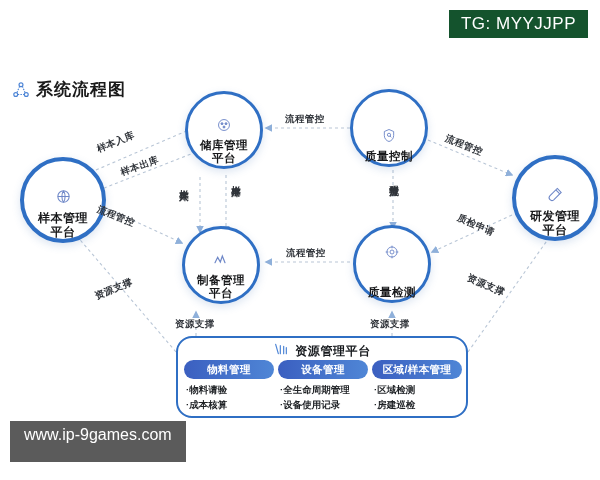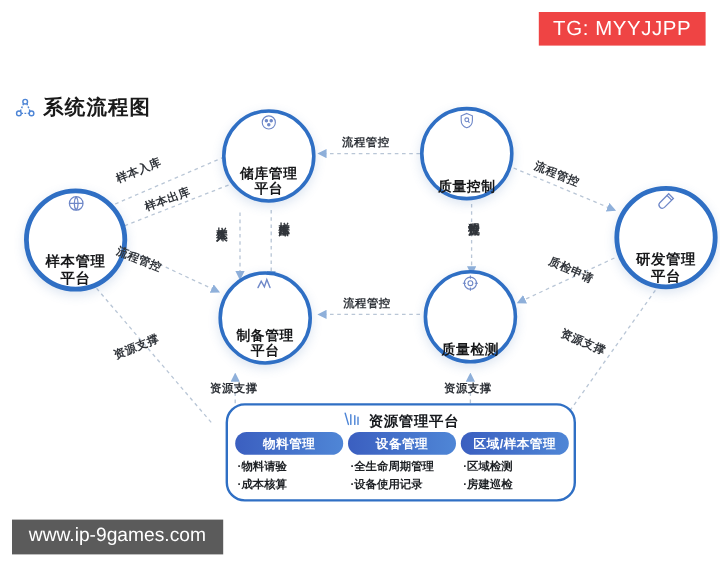"TG: MYYJJPP" .tg-badge { background: #ef4444 -> #14532d }
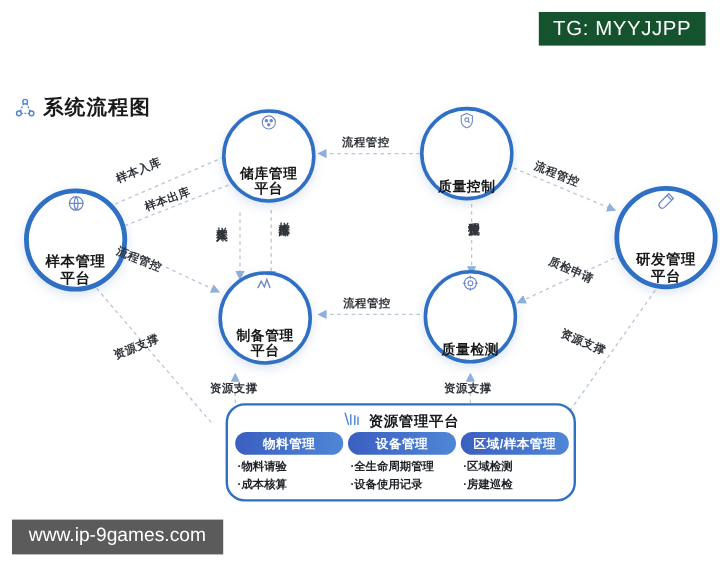"储库管理" .node { justify-content: space-between -> flex-end }
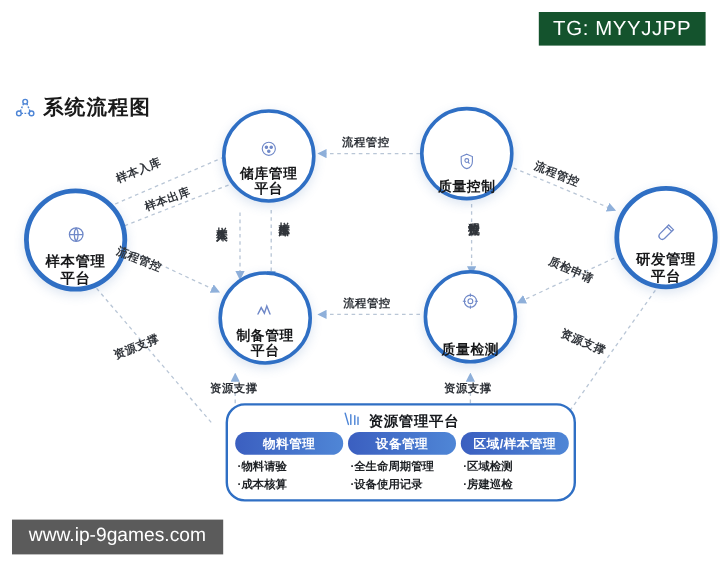"资源管理平台" .respanel { left: 188px -> 176px }
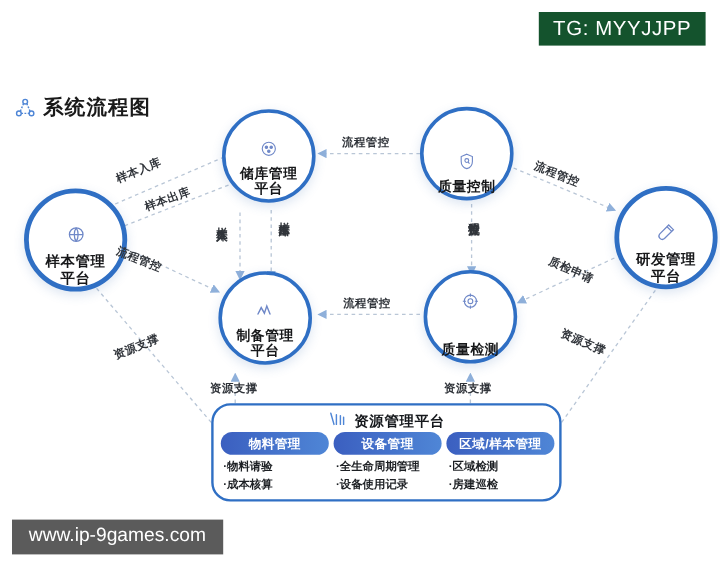"www.ip-9games.com" .wm { padding: 6px 14px 7px 14px -> 6px 14px 19px 14px }
